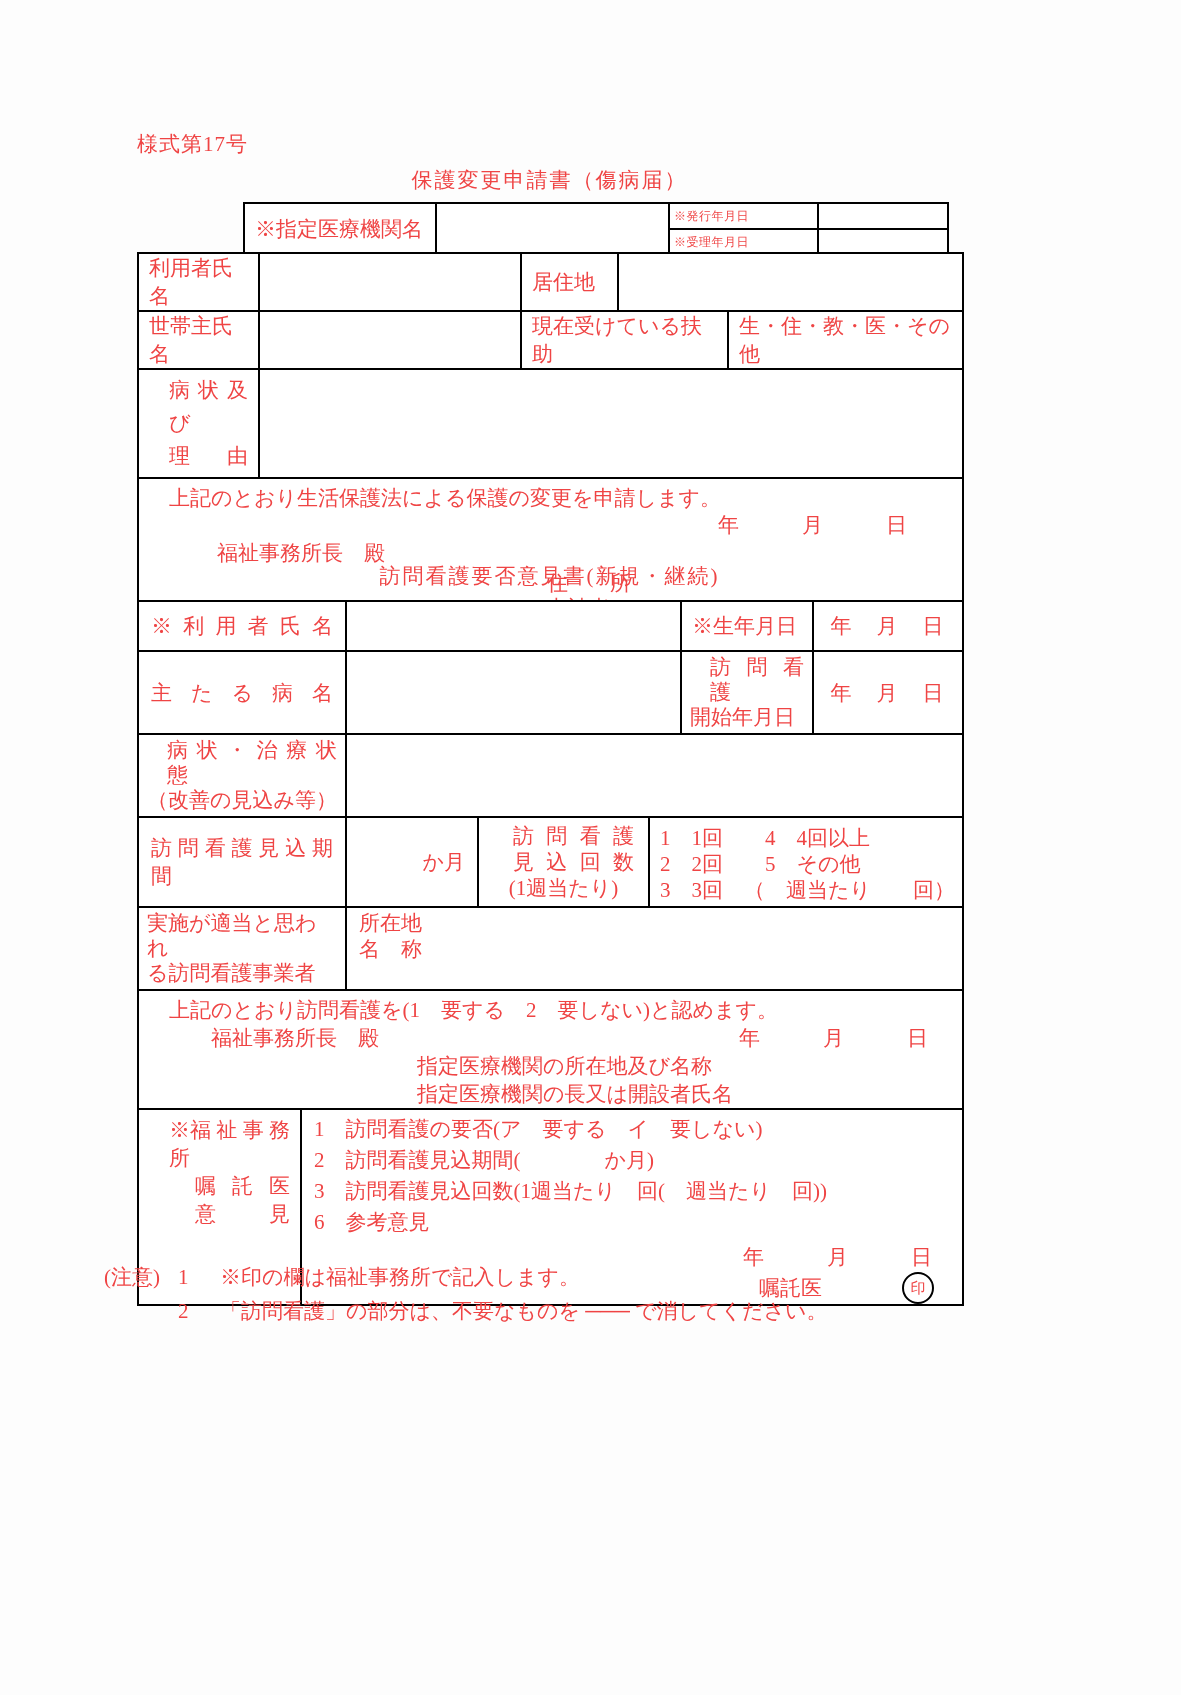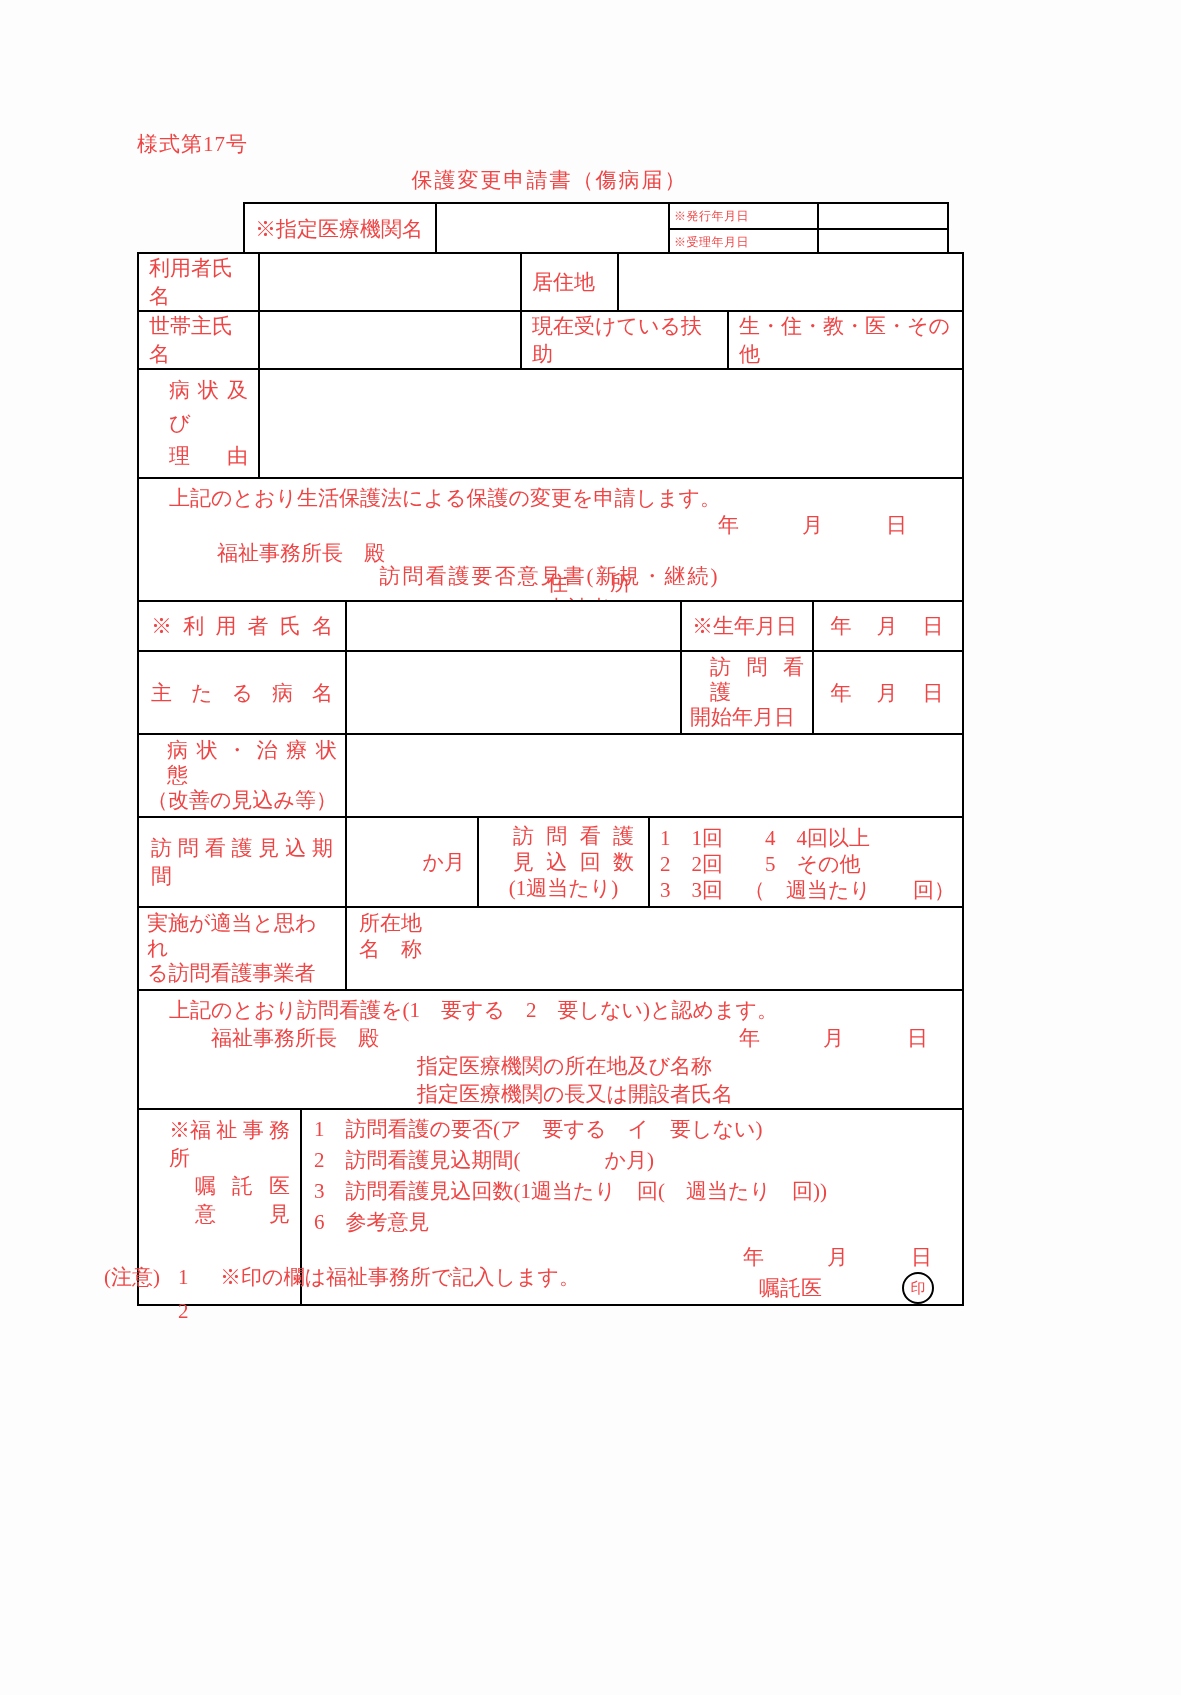"「訪問看護」の部分は、不要なものを ─── で消してください。" span { html: none -> <span>「訪問看護」の部分は、不要なものを ─── で消してください。</span> }
